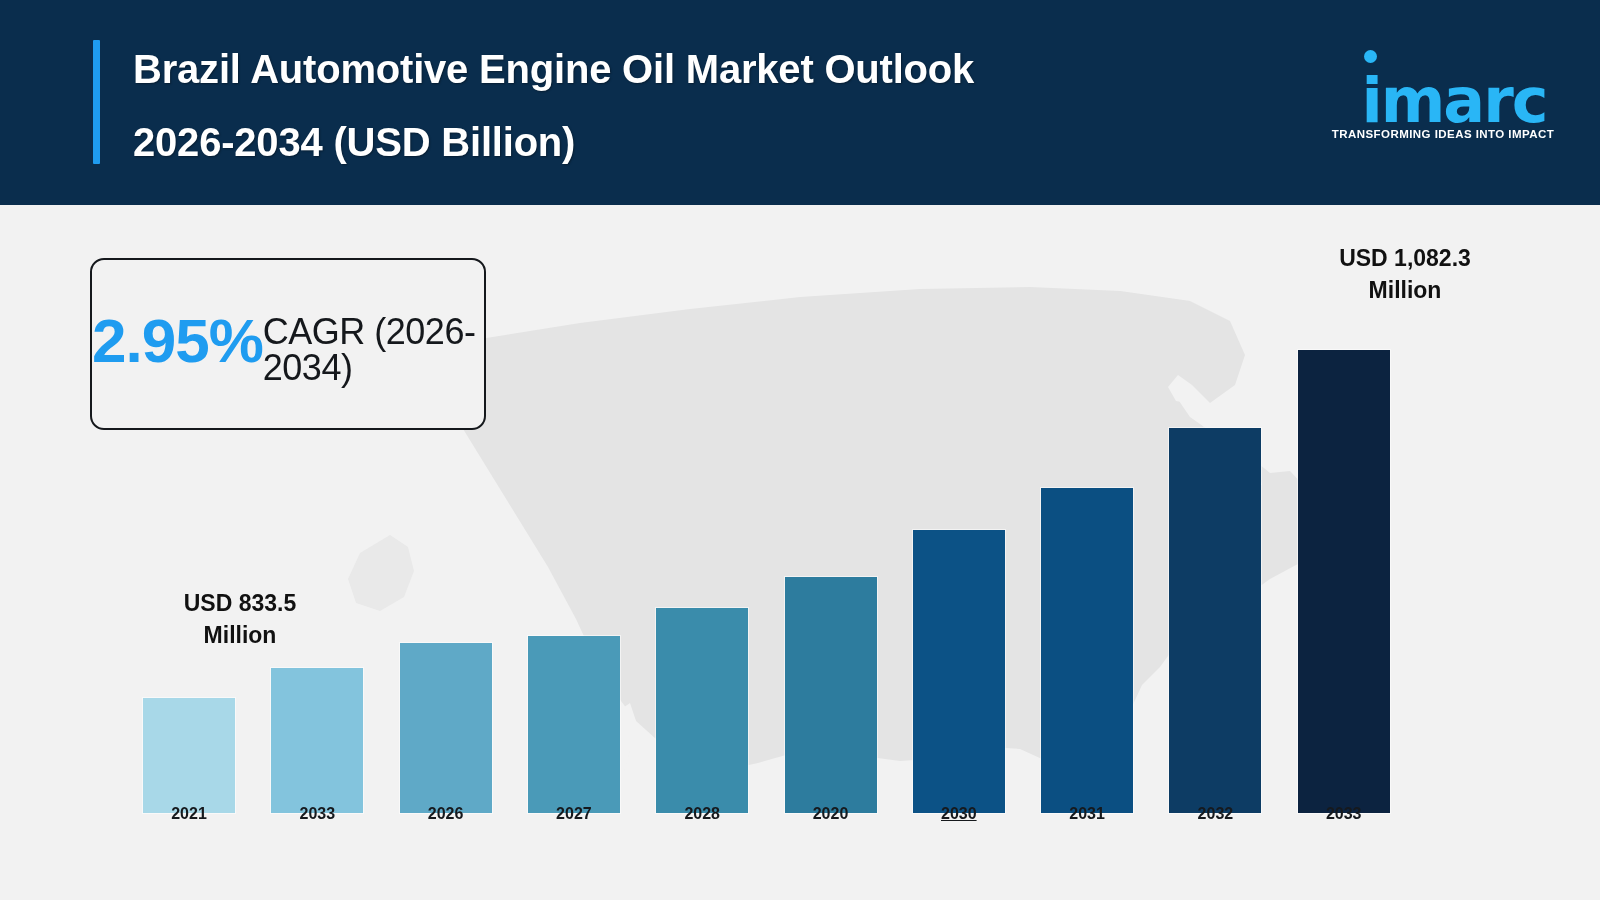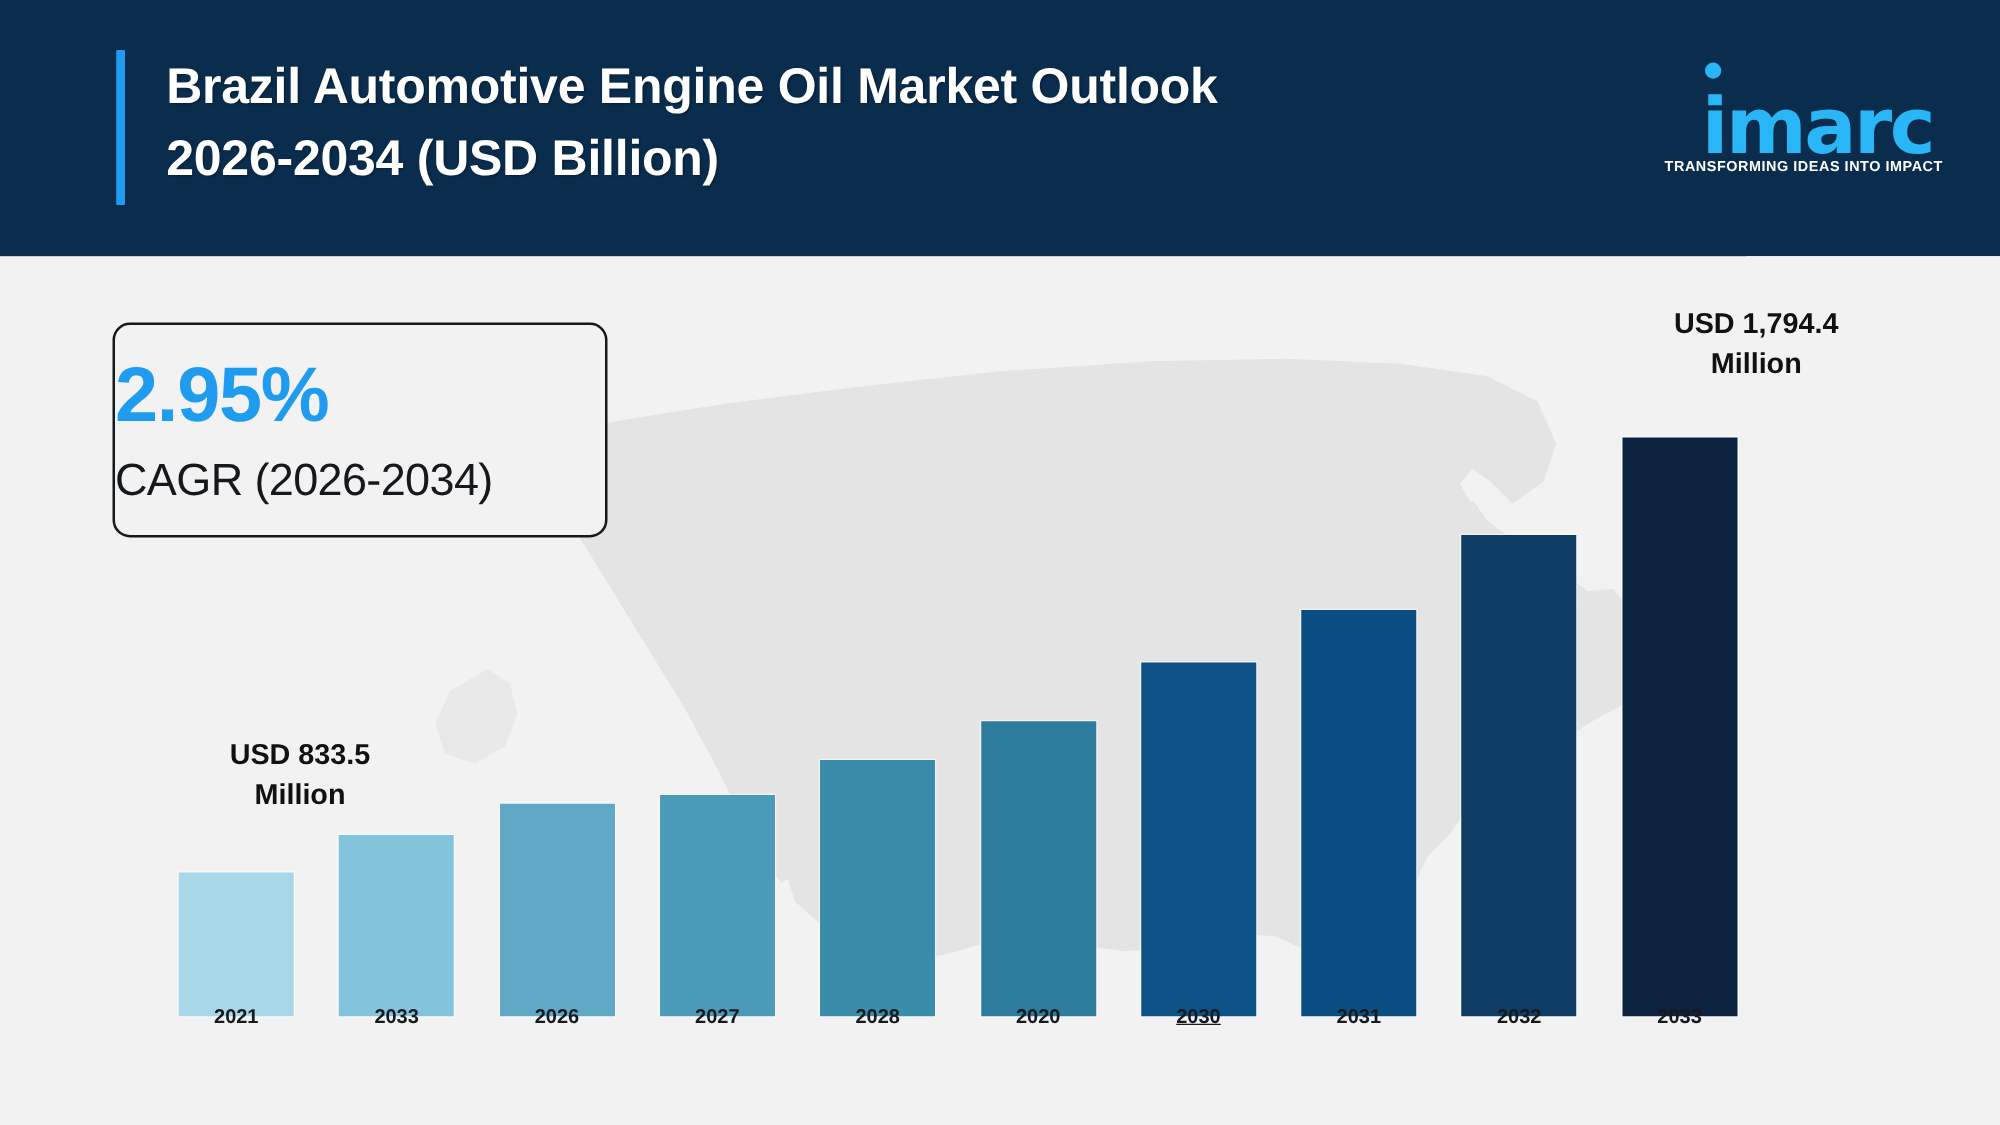"Brazil Automotive Engine Oil Market" .page { background: #4d7c0f -> #0f766e }
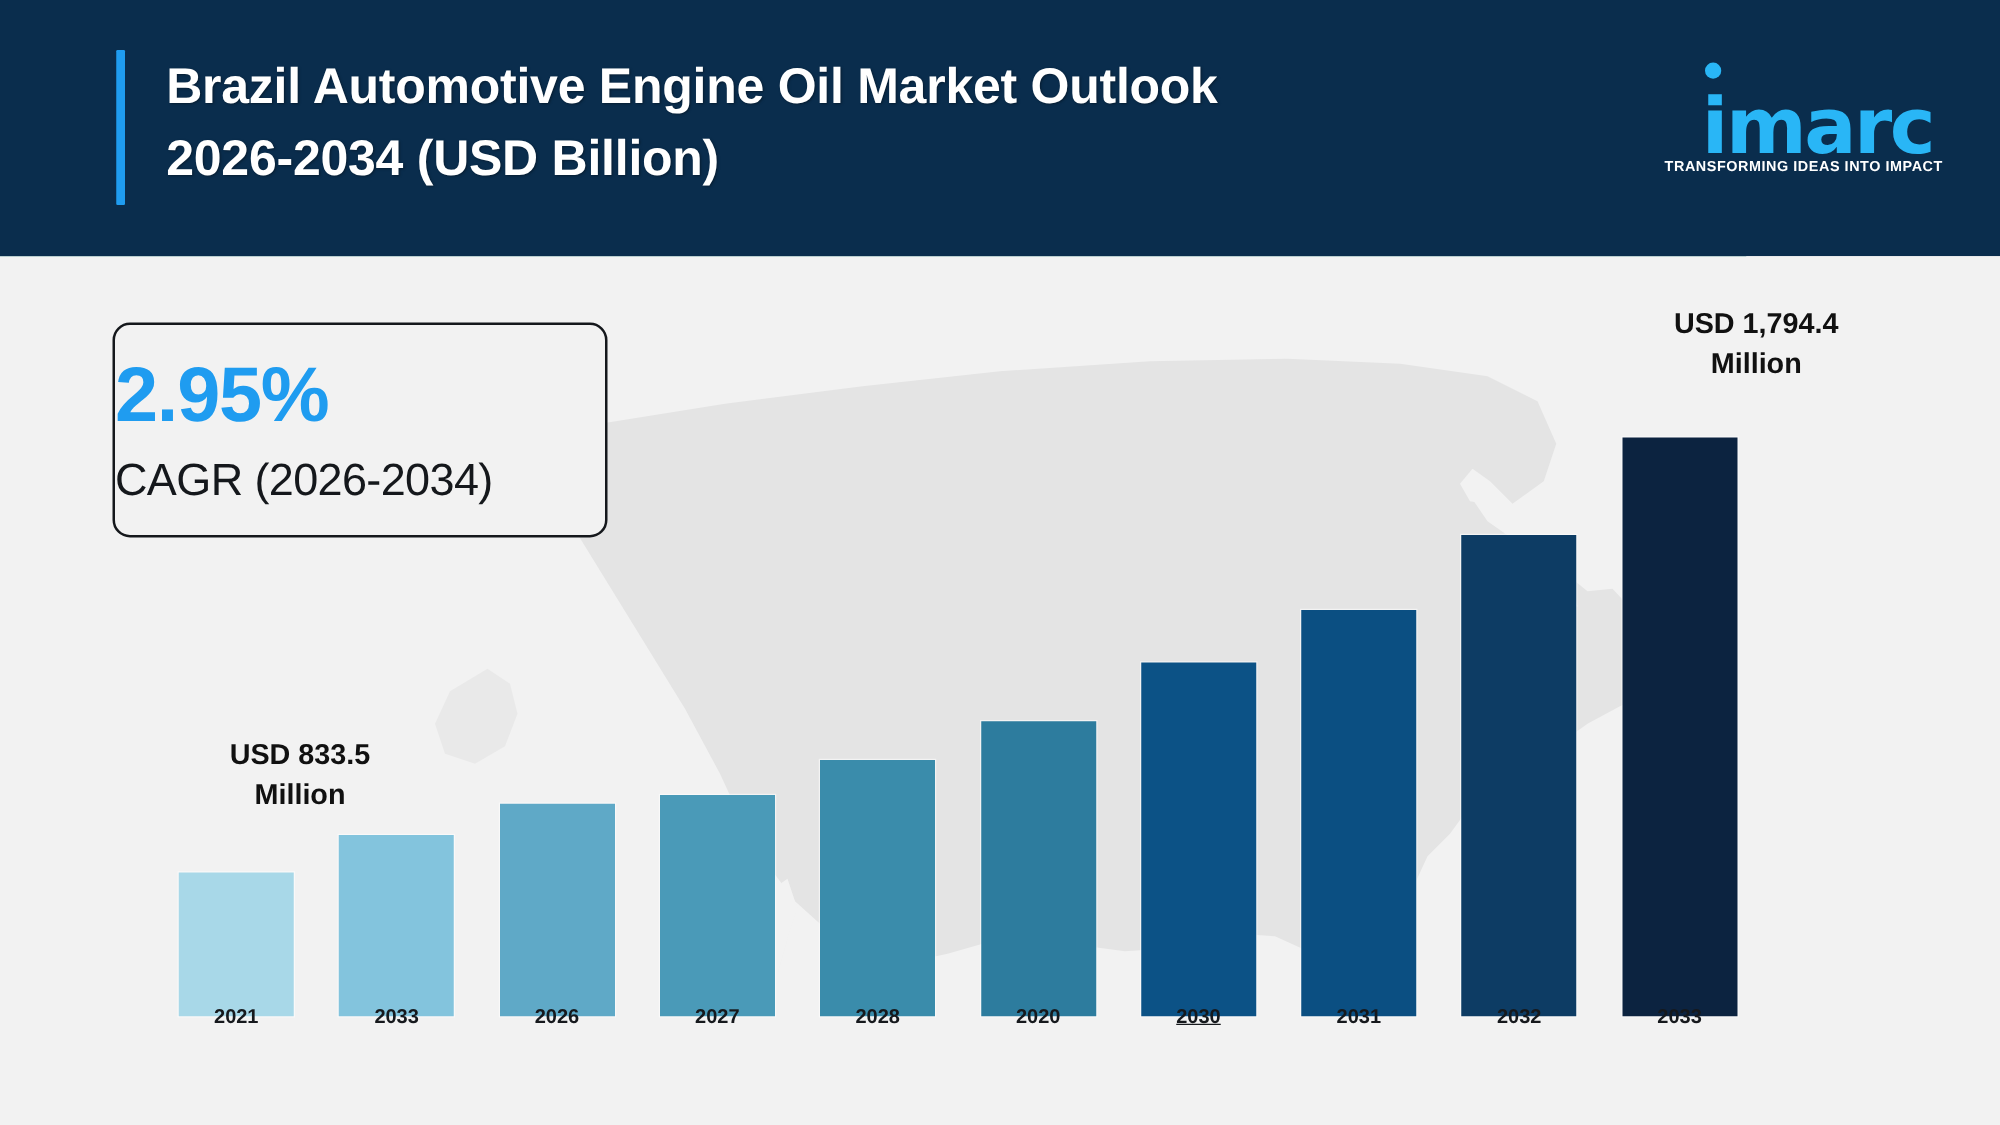"2026-2034 (USD Billion)" .title .l2 { margin-top: none -> 15px }
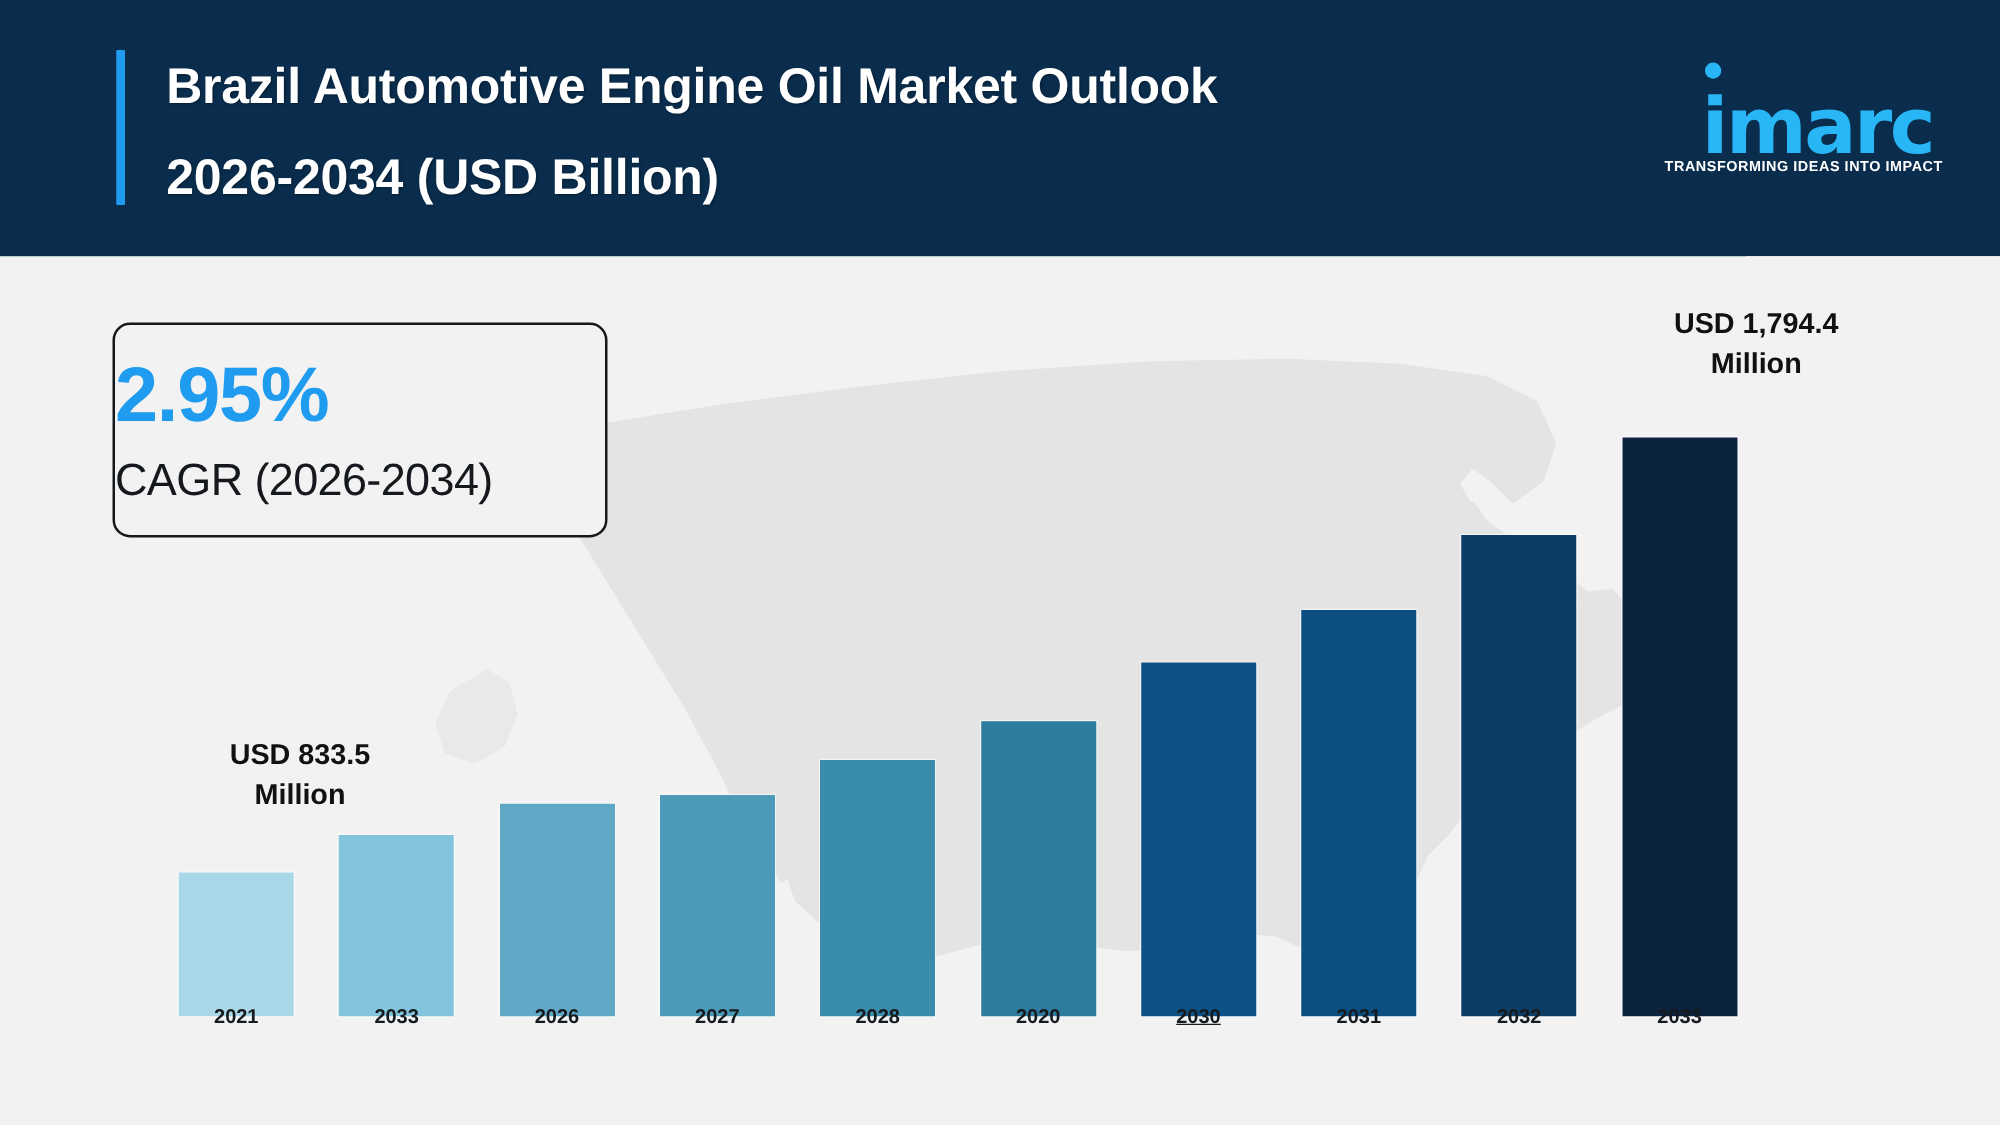"USD 1,794.4" div { text: 1,794.4 -> 1,082.3 }
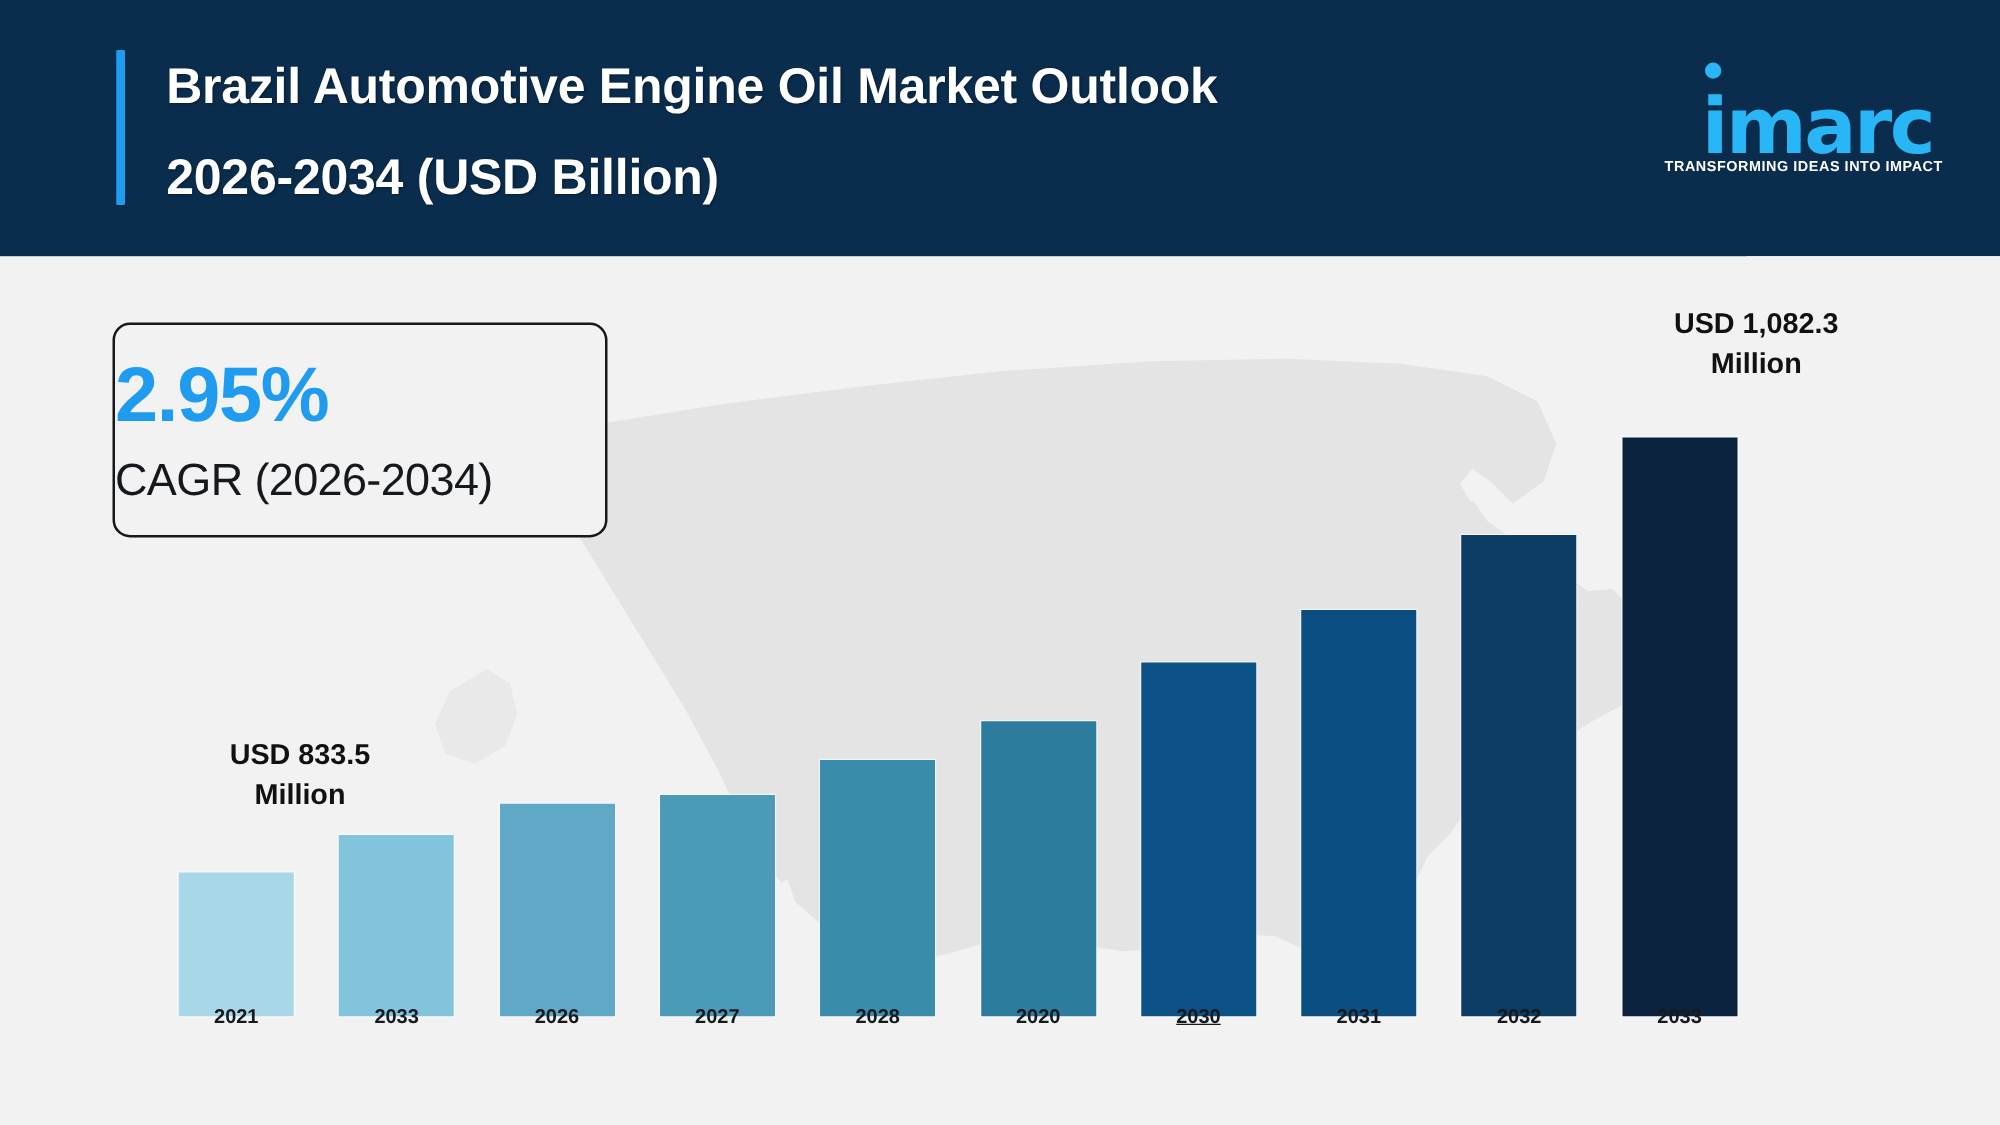"2.95%" .cagr-box { align-items: flex-start -> center; flex-direction: column -> none }
